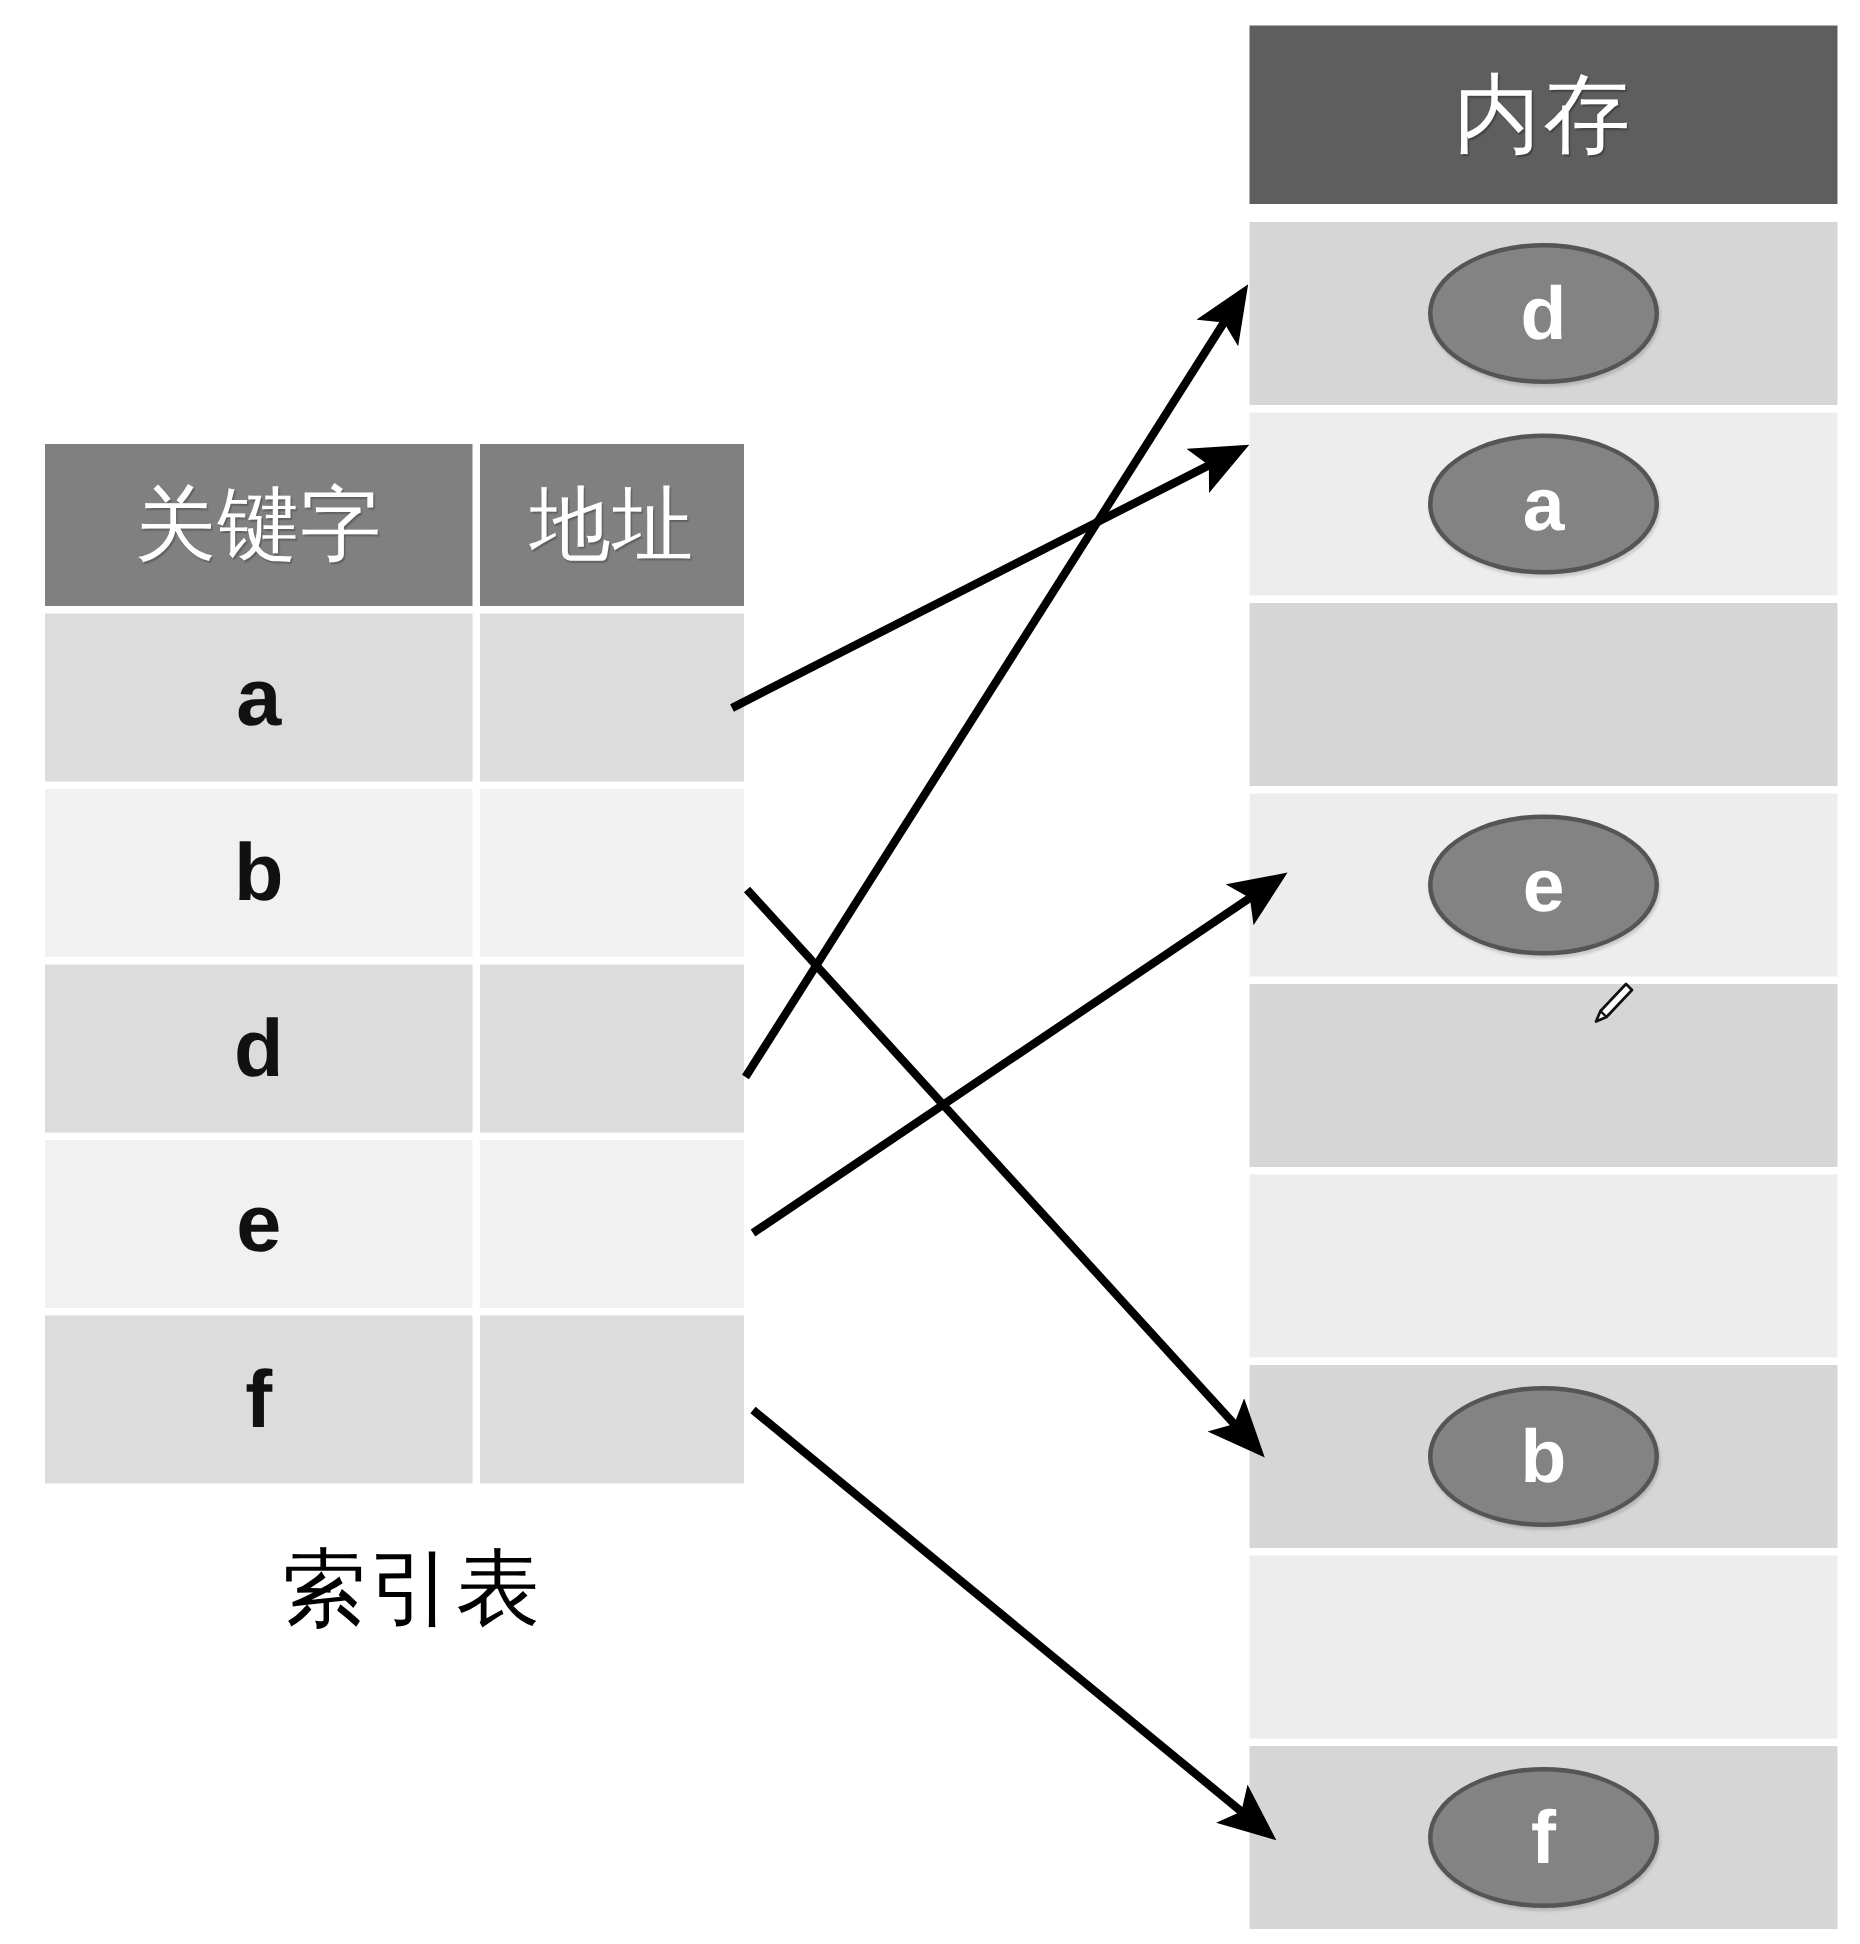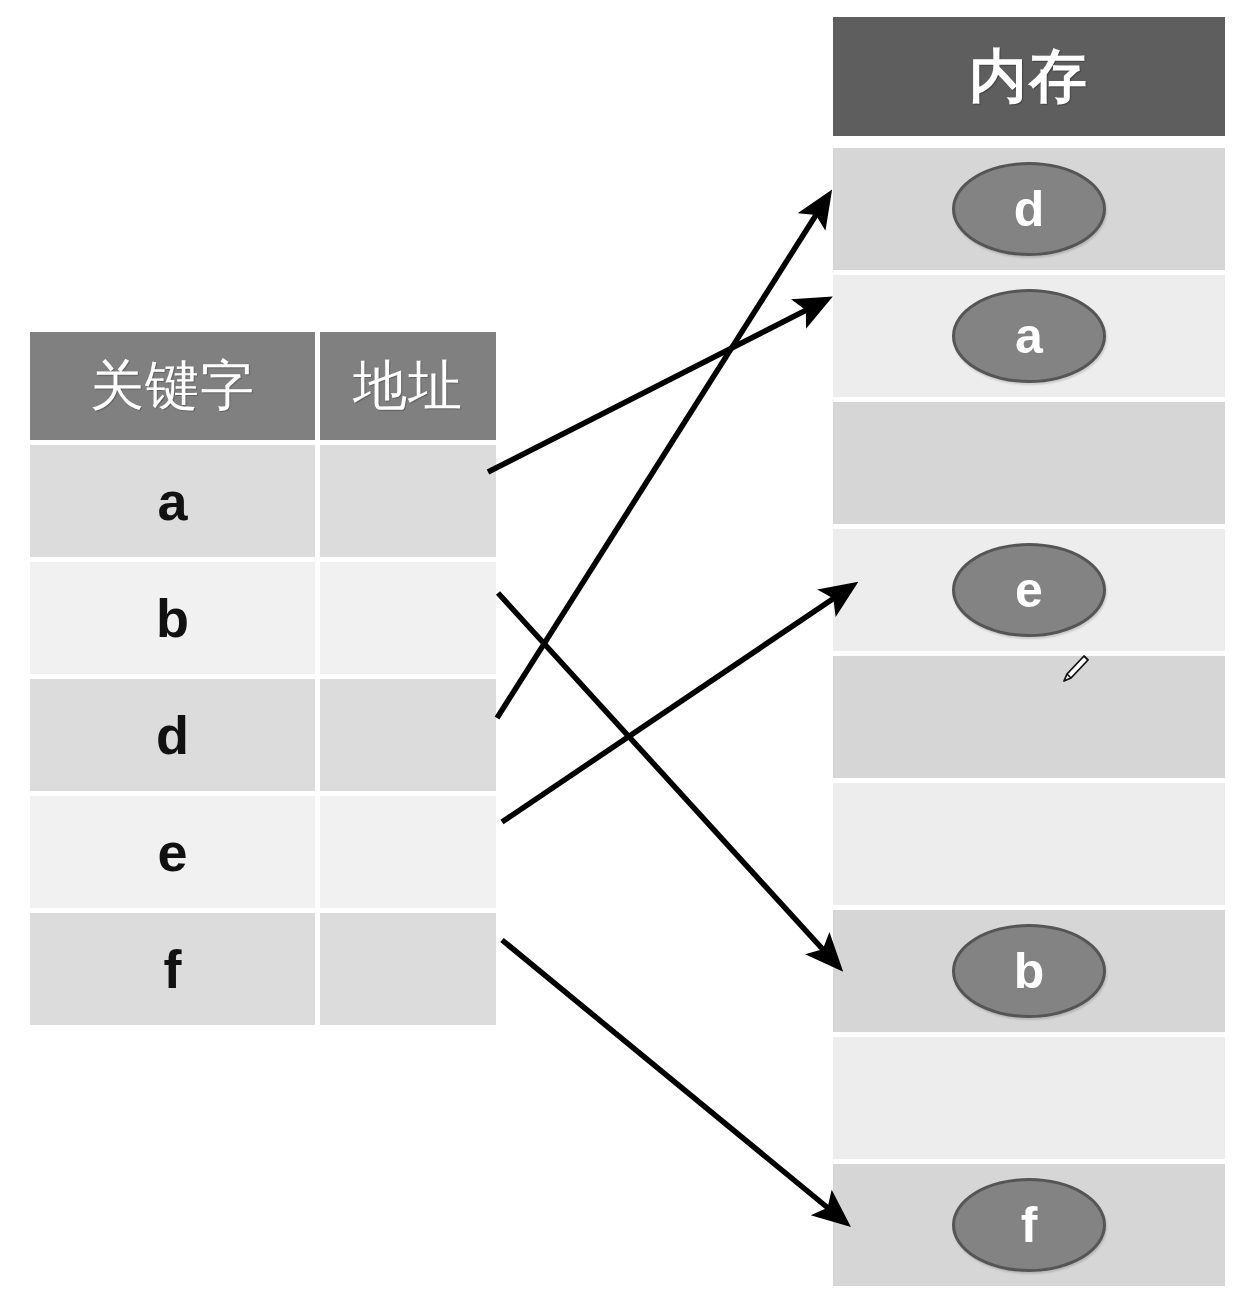"内存" .mem-header { font-weight: bold -> none }
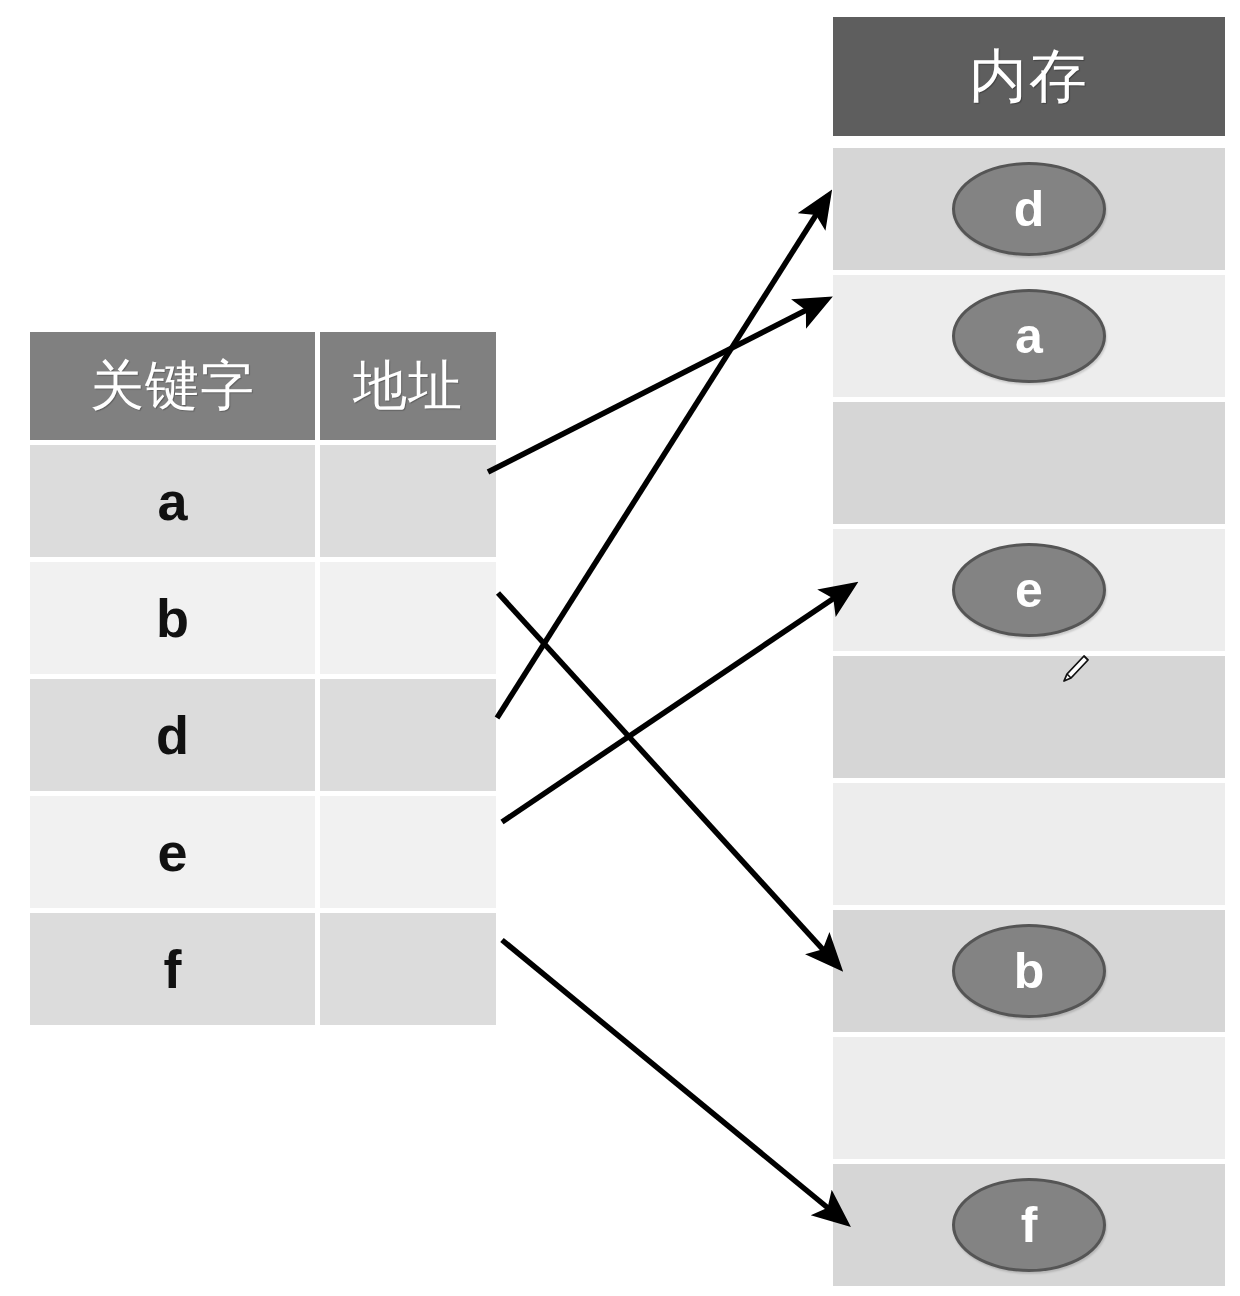"关键字" .idx-header .idx-cell { margin-top: 36px -> none }
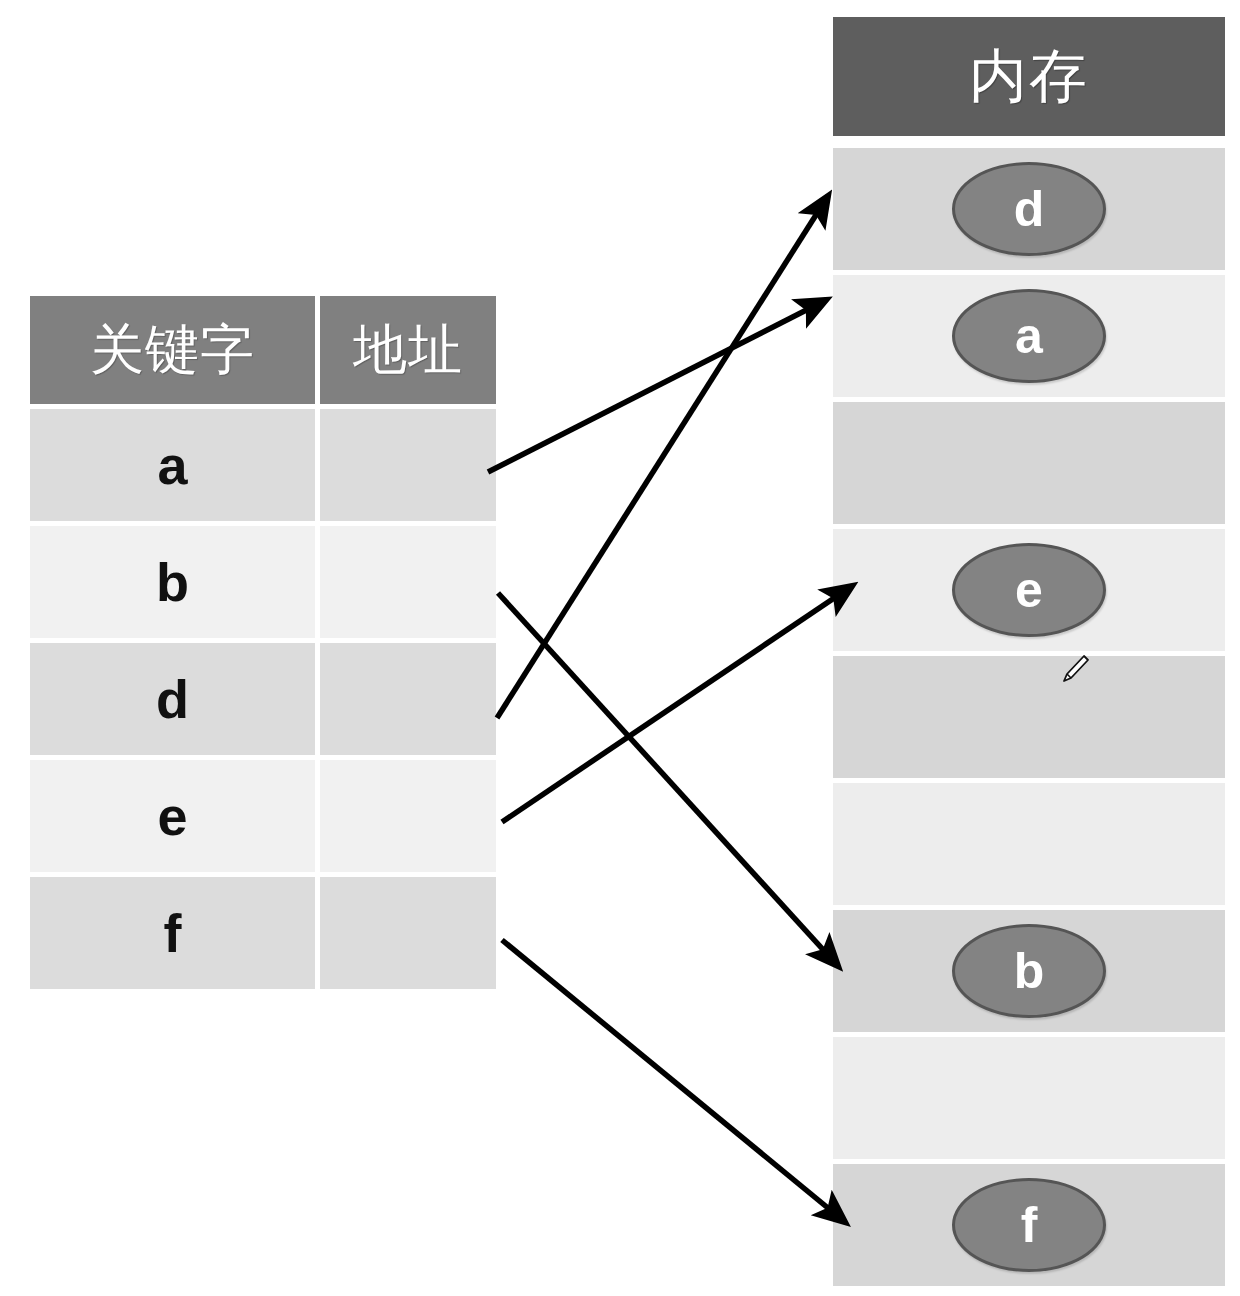"索引表" div { html: none -> <div>索引表</div> }
